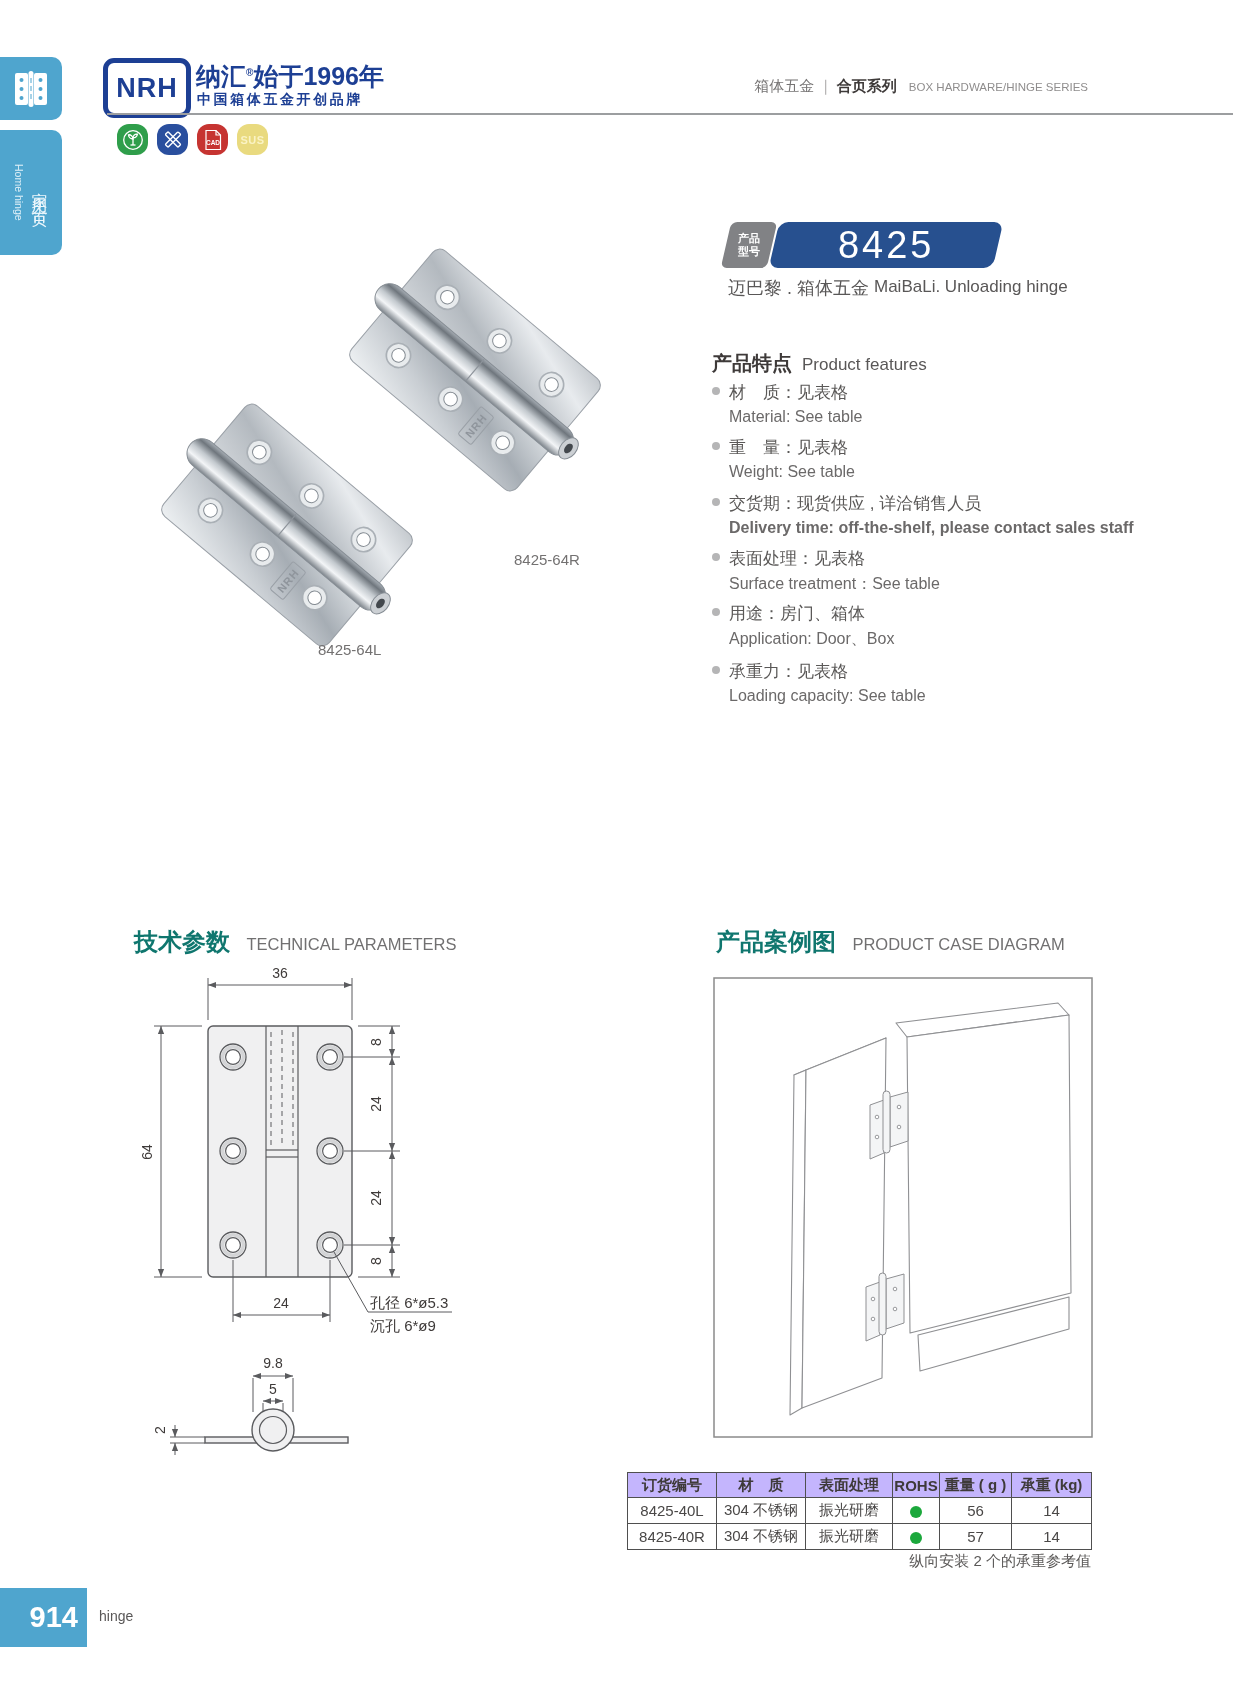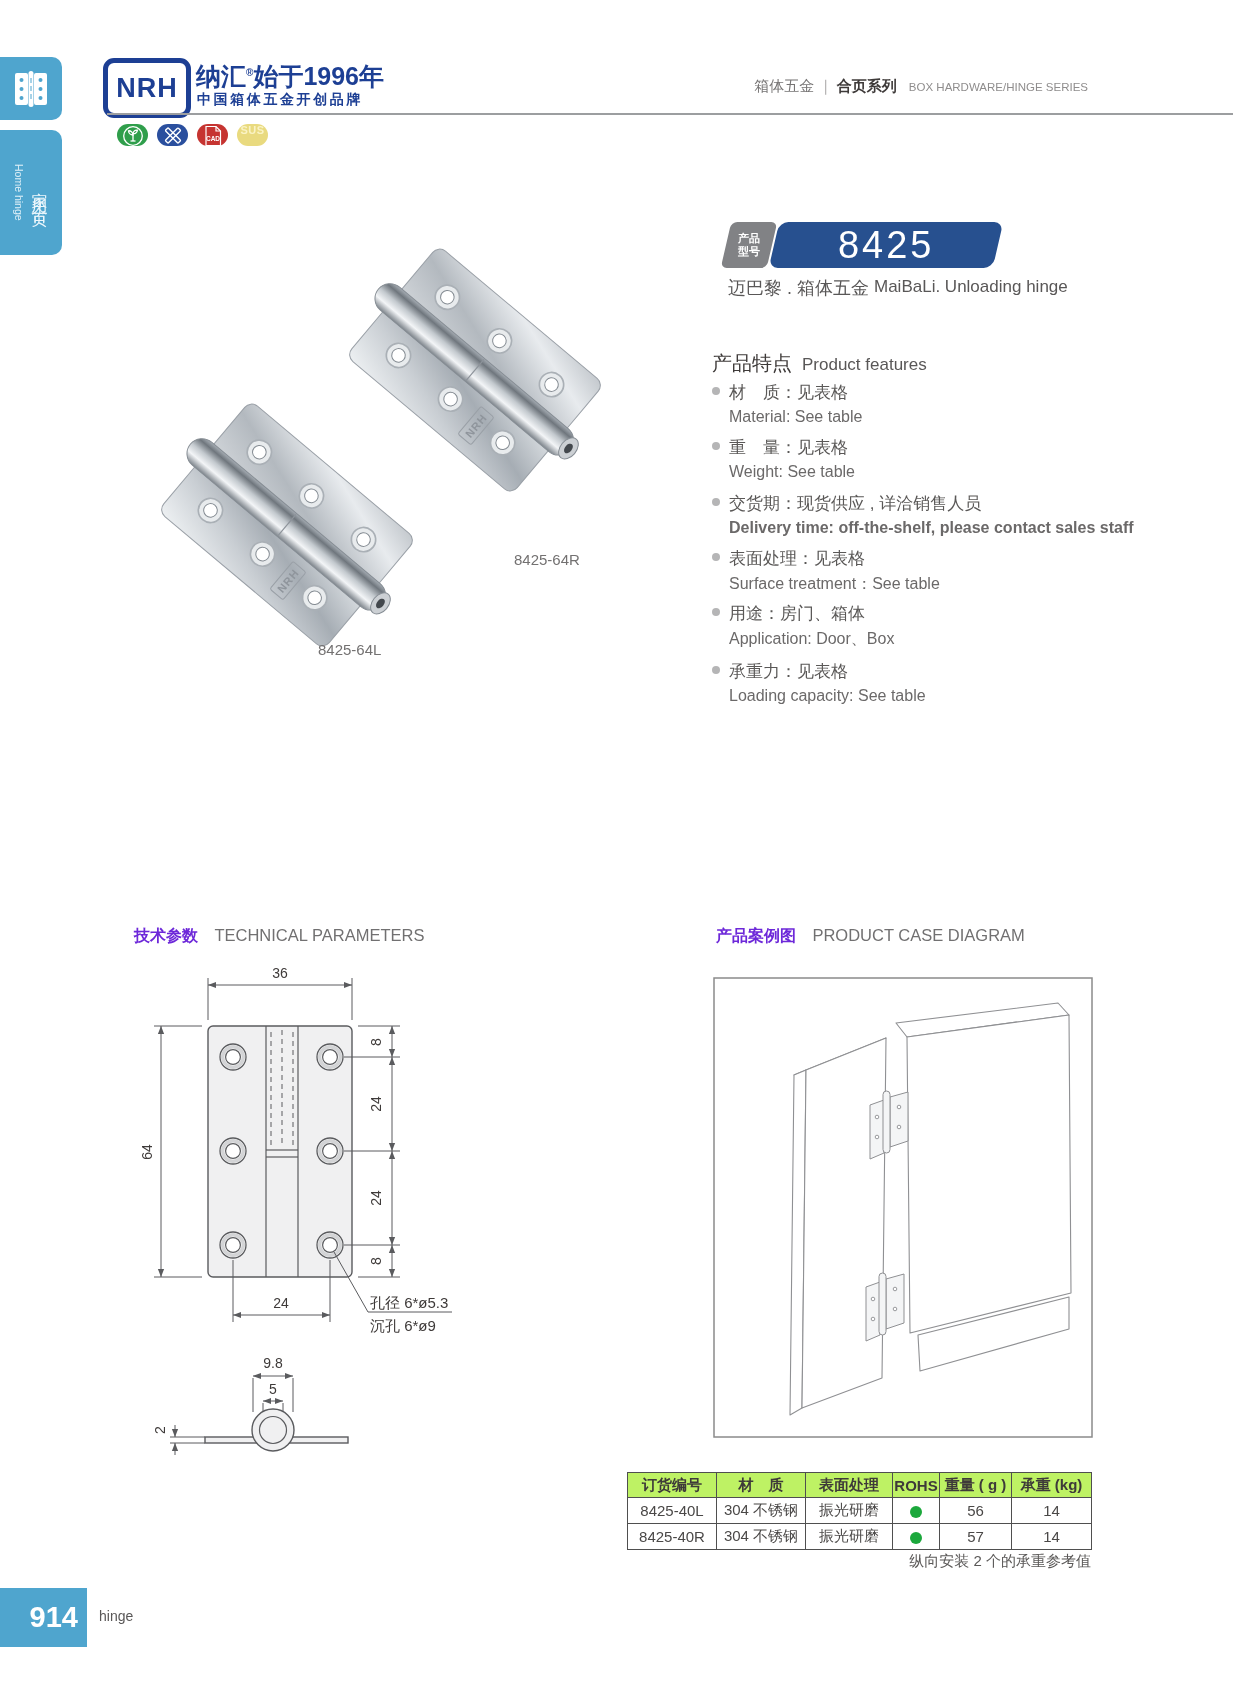"SUS" .badge { align-items: flex-start -> center; height: 22px -> 31px }
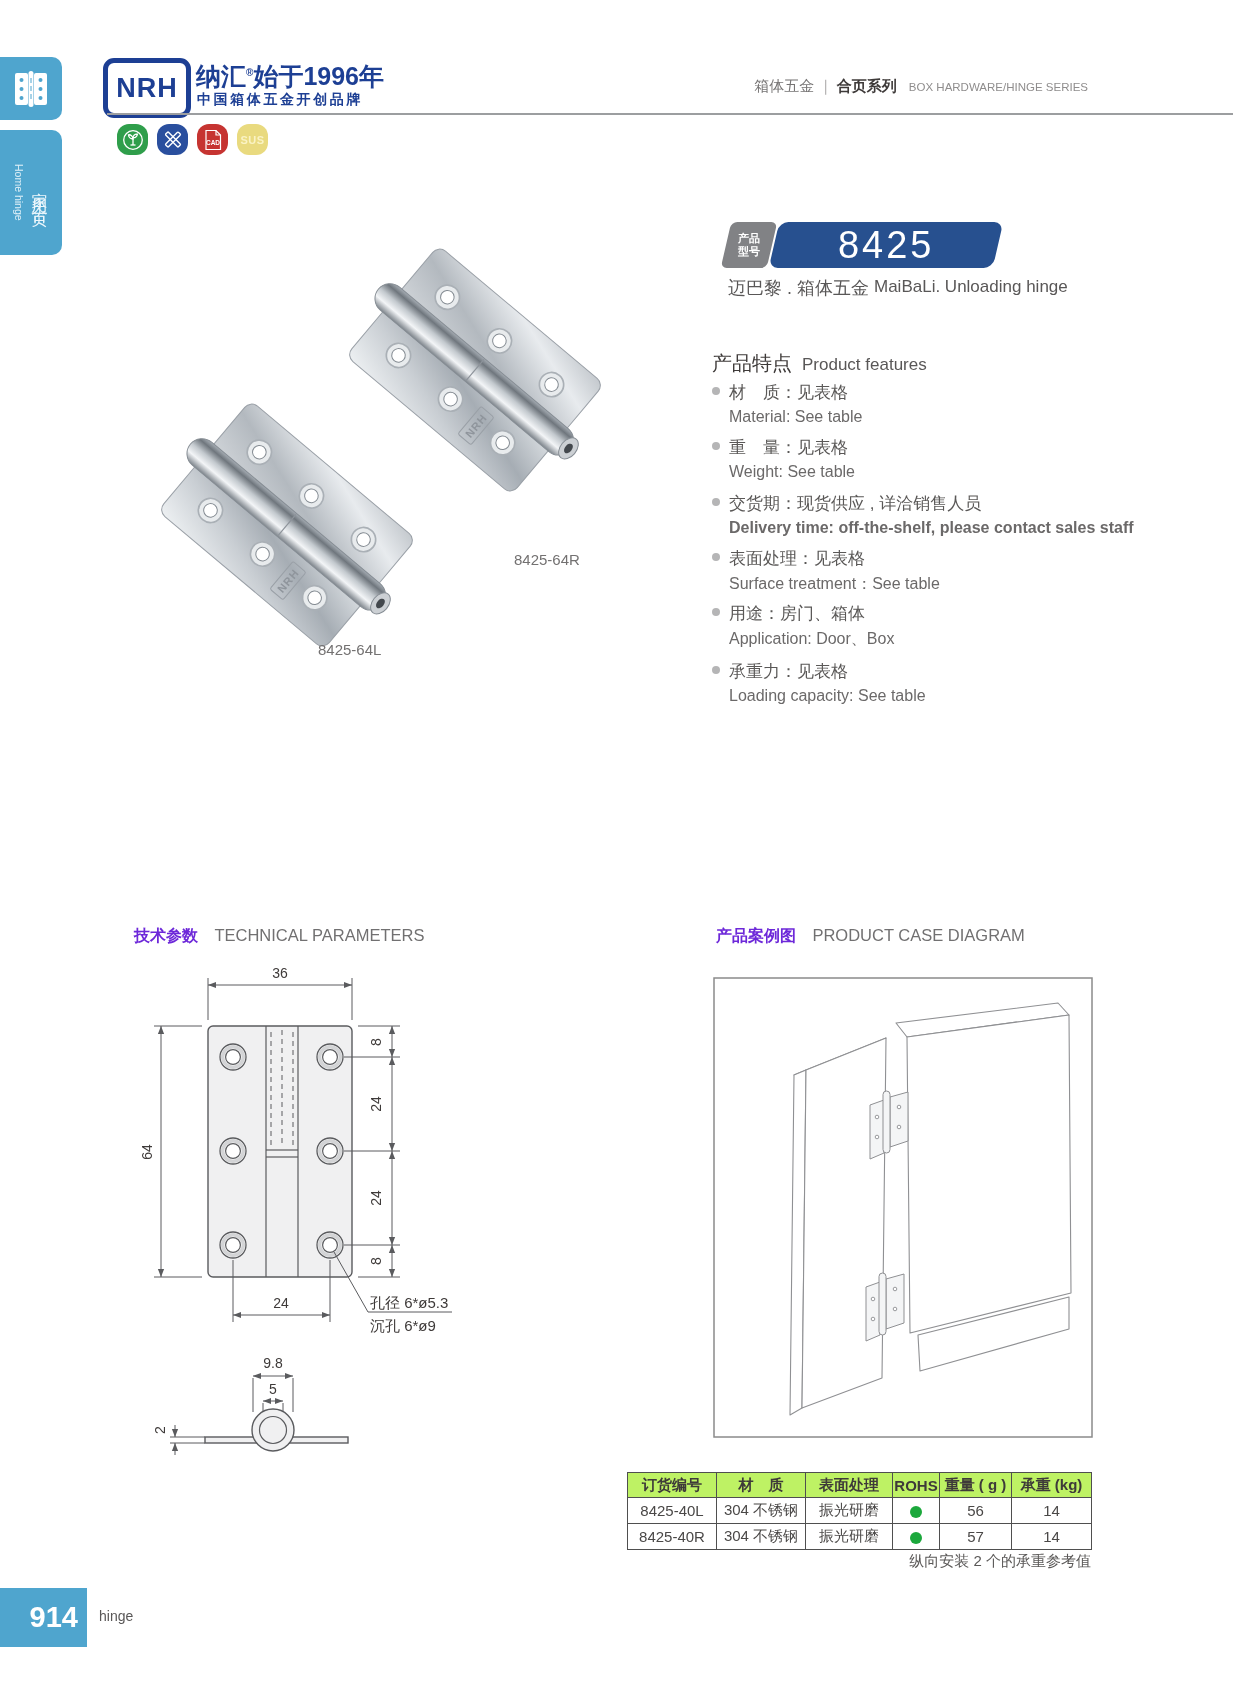"产品特点" .feat-title .cn { font-weight: normal -> bold }
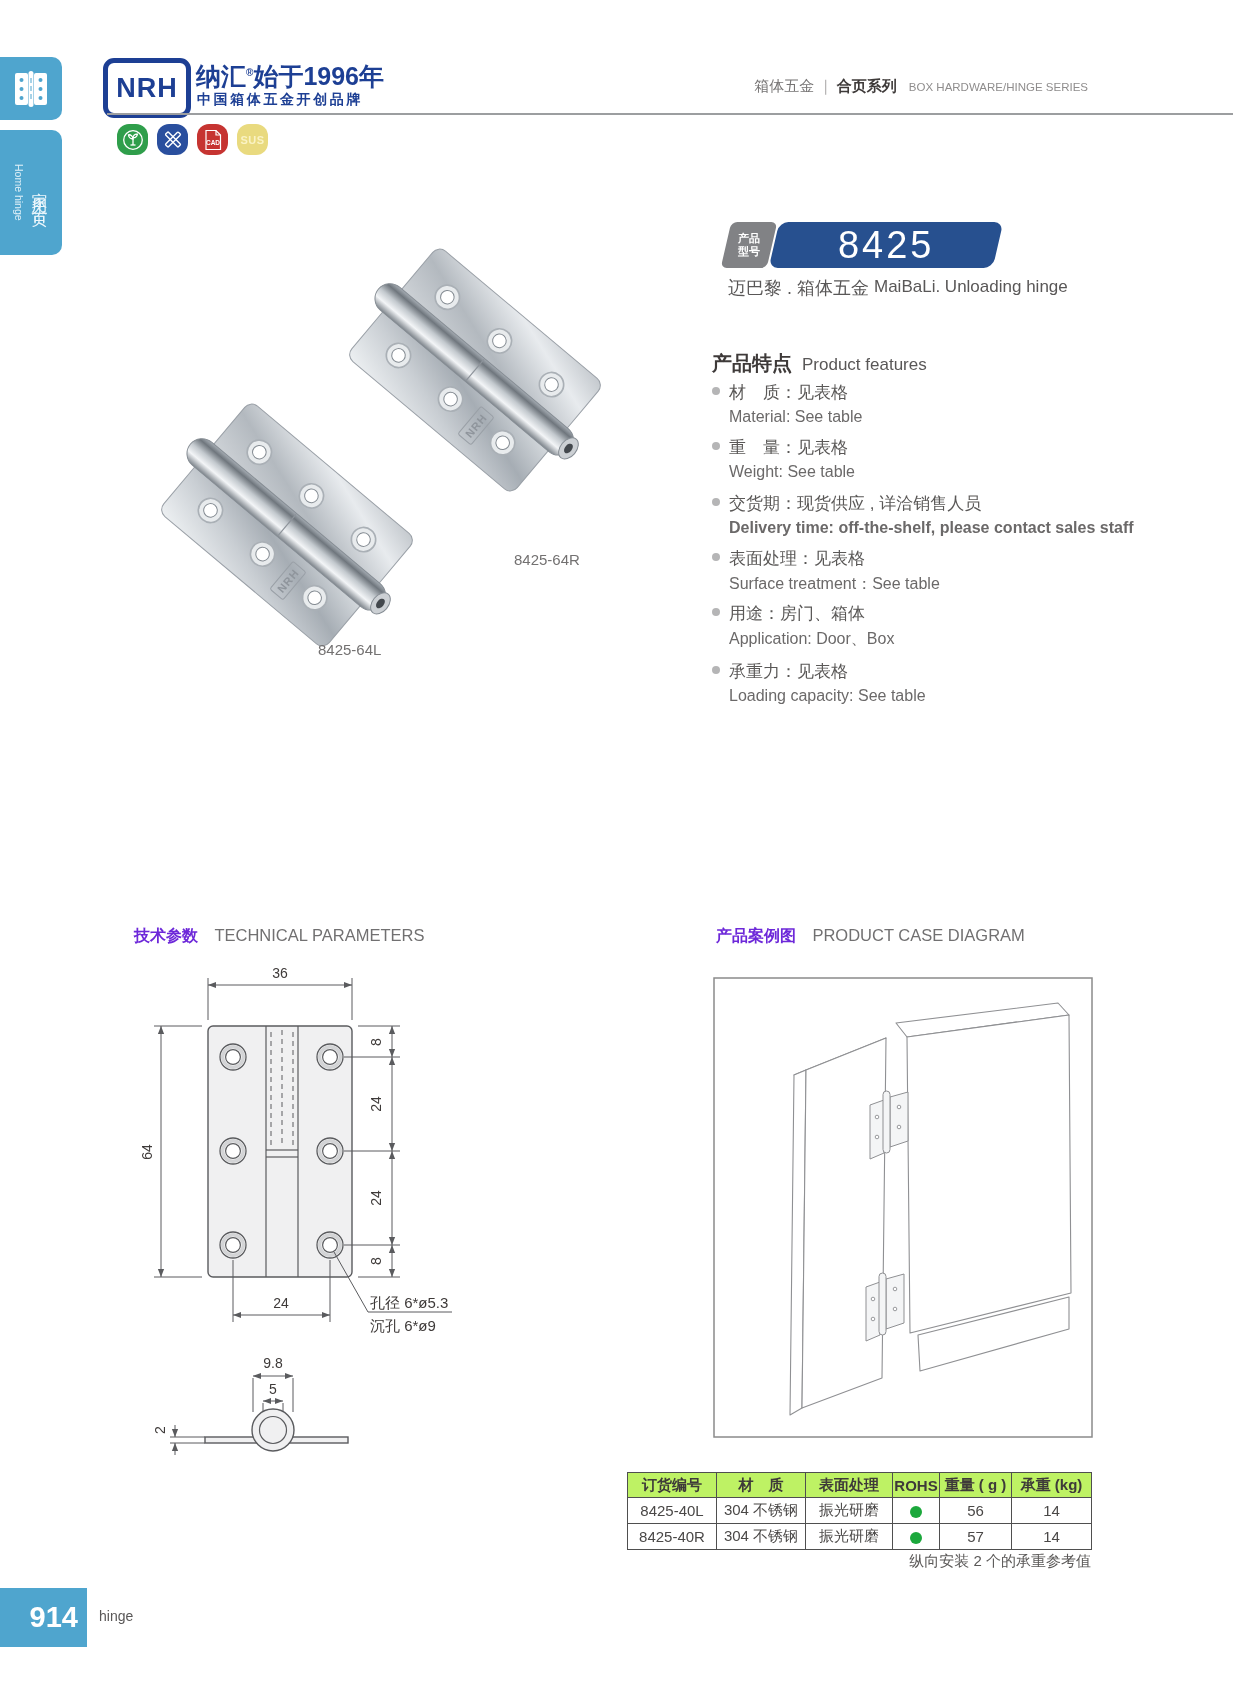"技术参数" .sec-cn { color: #6d28d9 -> #0f766e; font-size: 16px -> 24px }
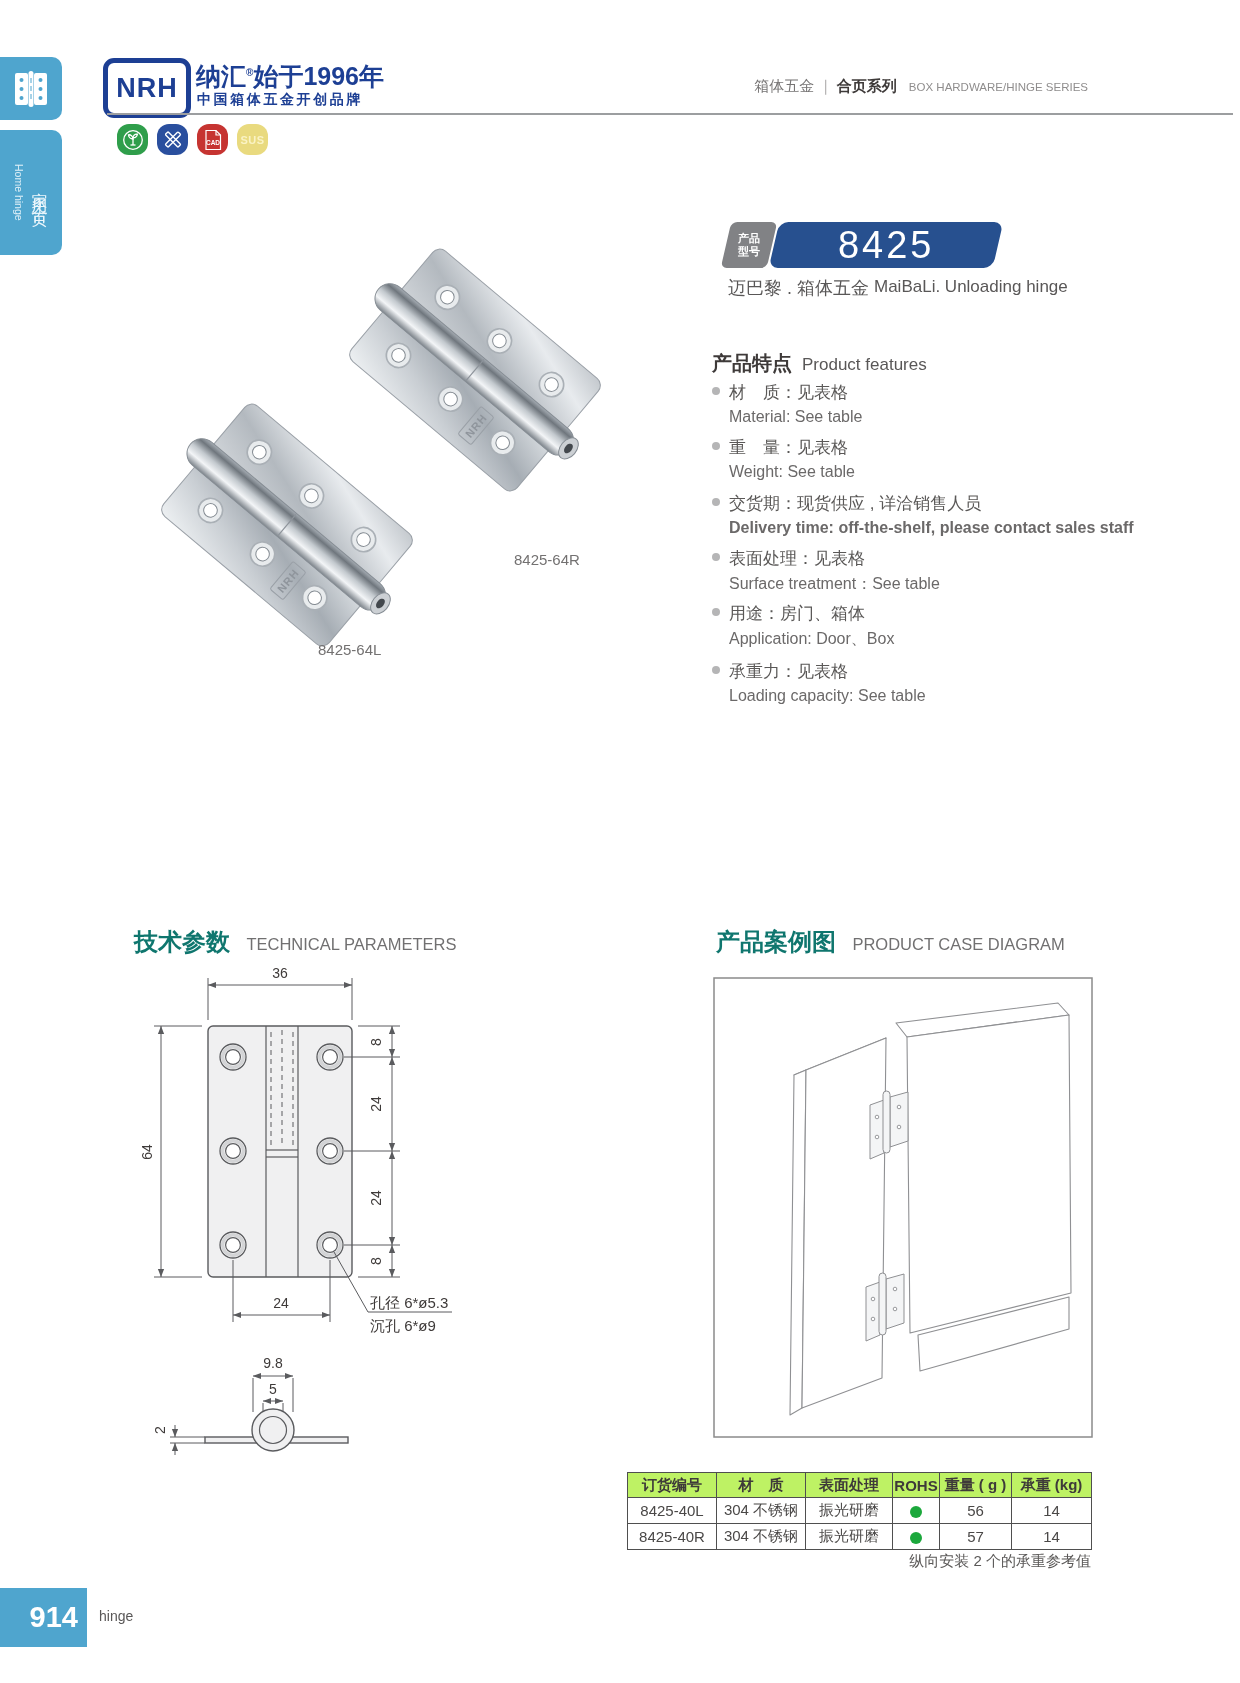"订货编号" .spec th { background: #bef264 -> #c4b5fd }
